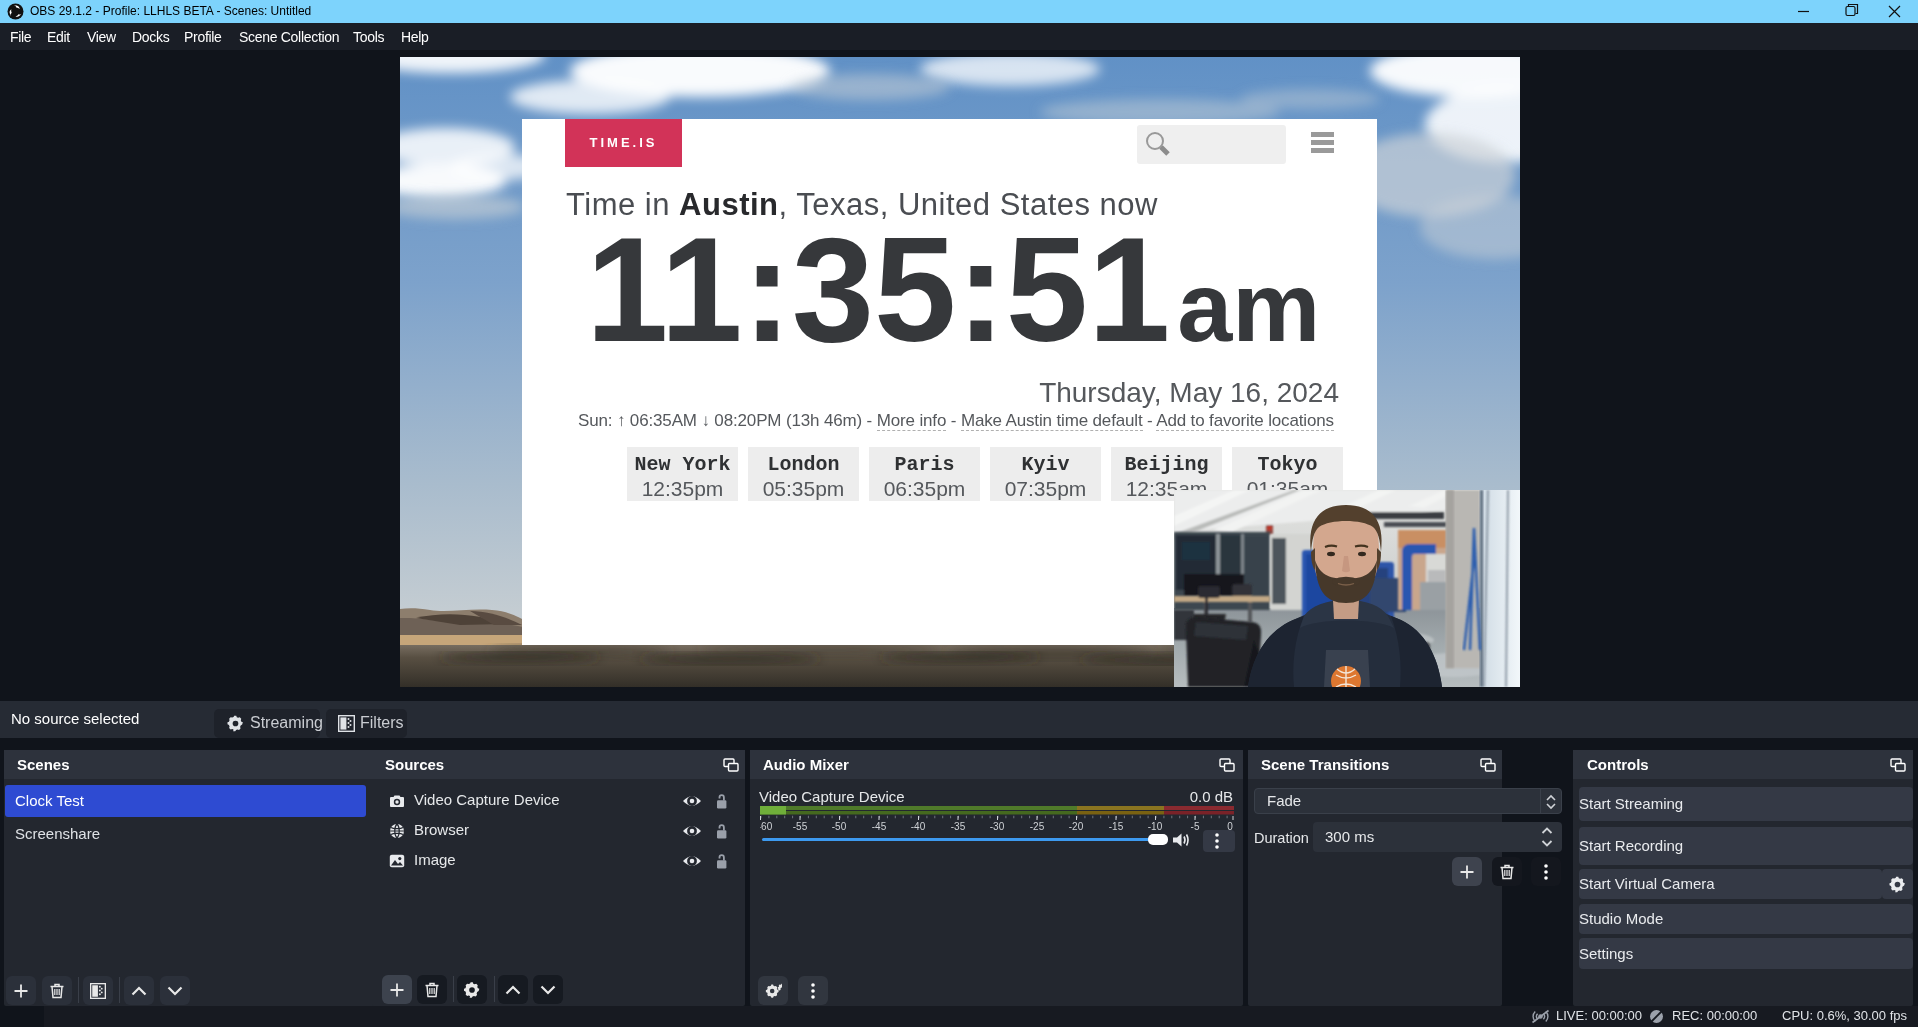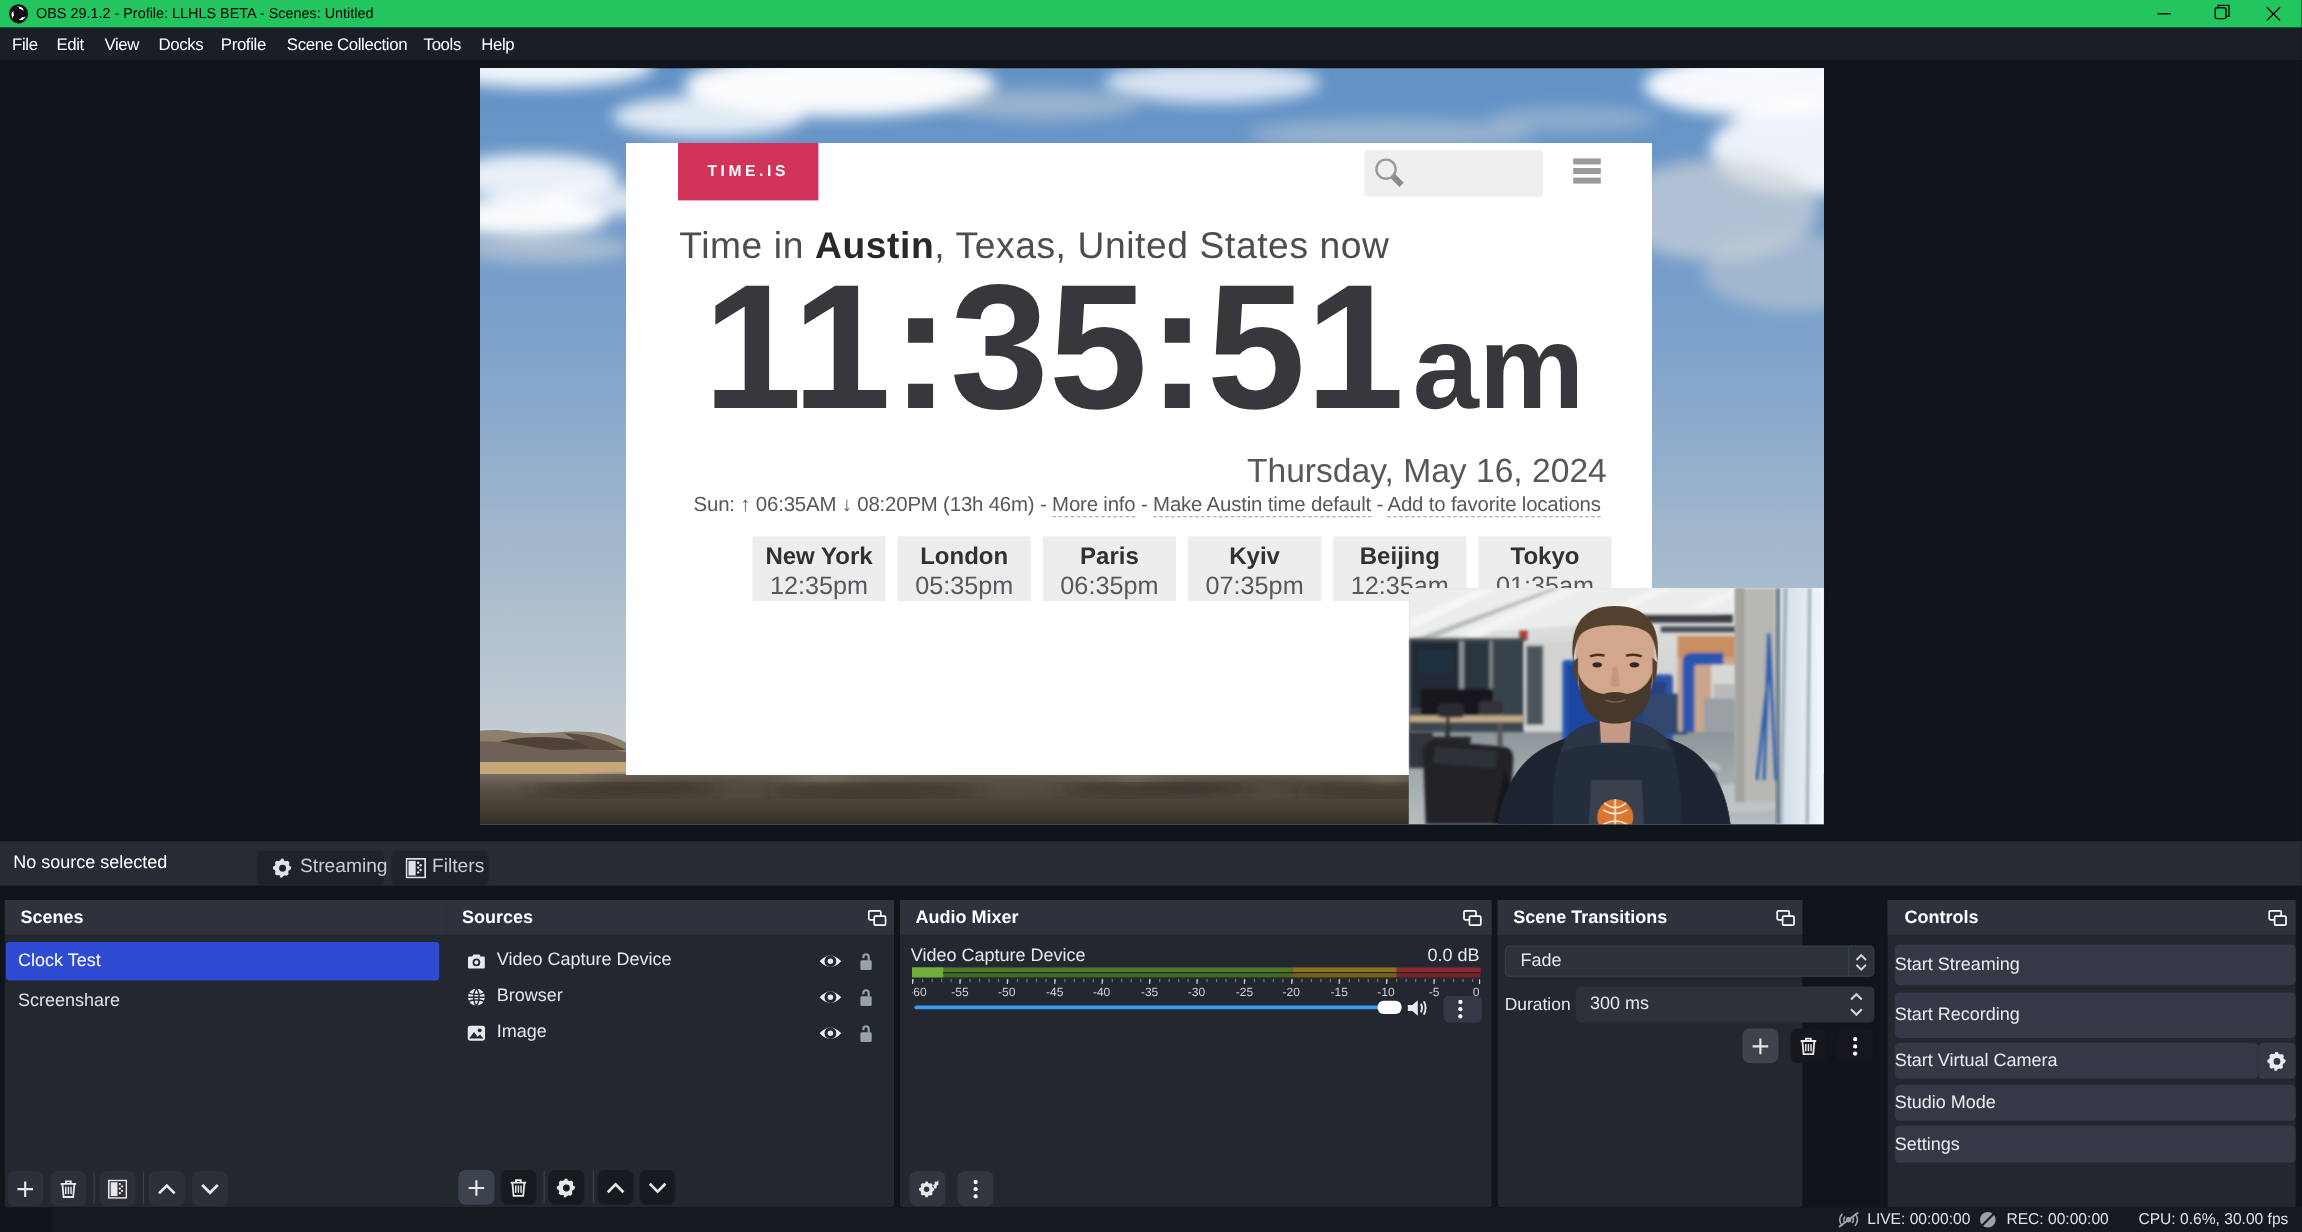"OBS 29.1.2 - Profile: LLHLS" #titlebar { background: #22c55e -> #7dd3fc }
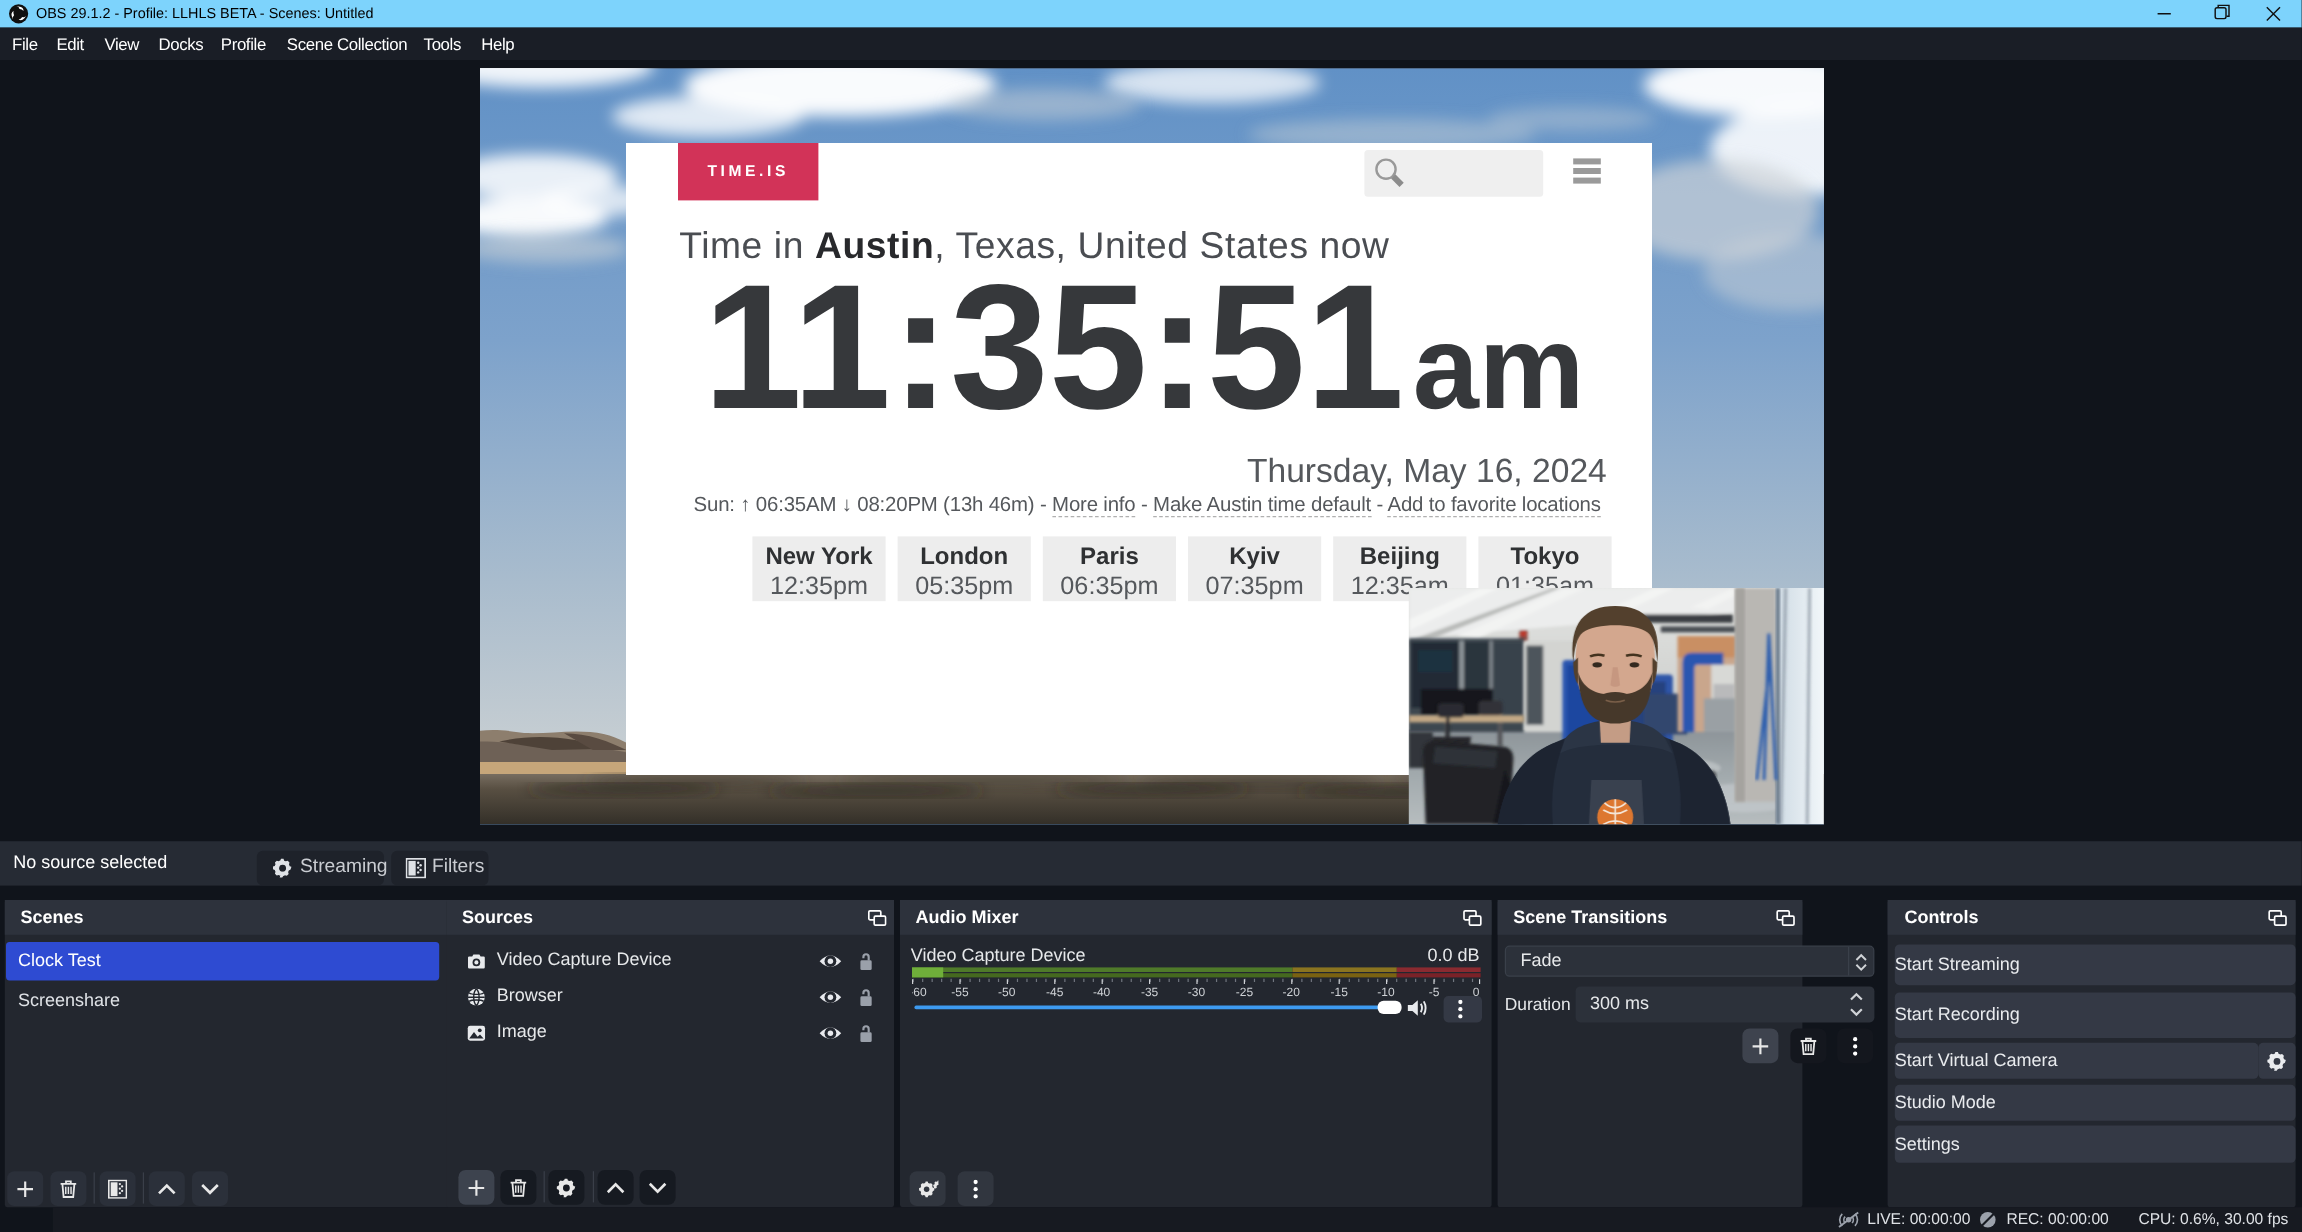"New York" .citybox b { font-family: none -> Liberation Mono, monospace }
